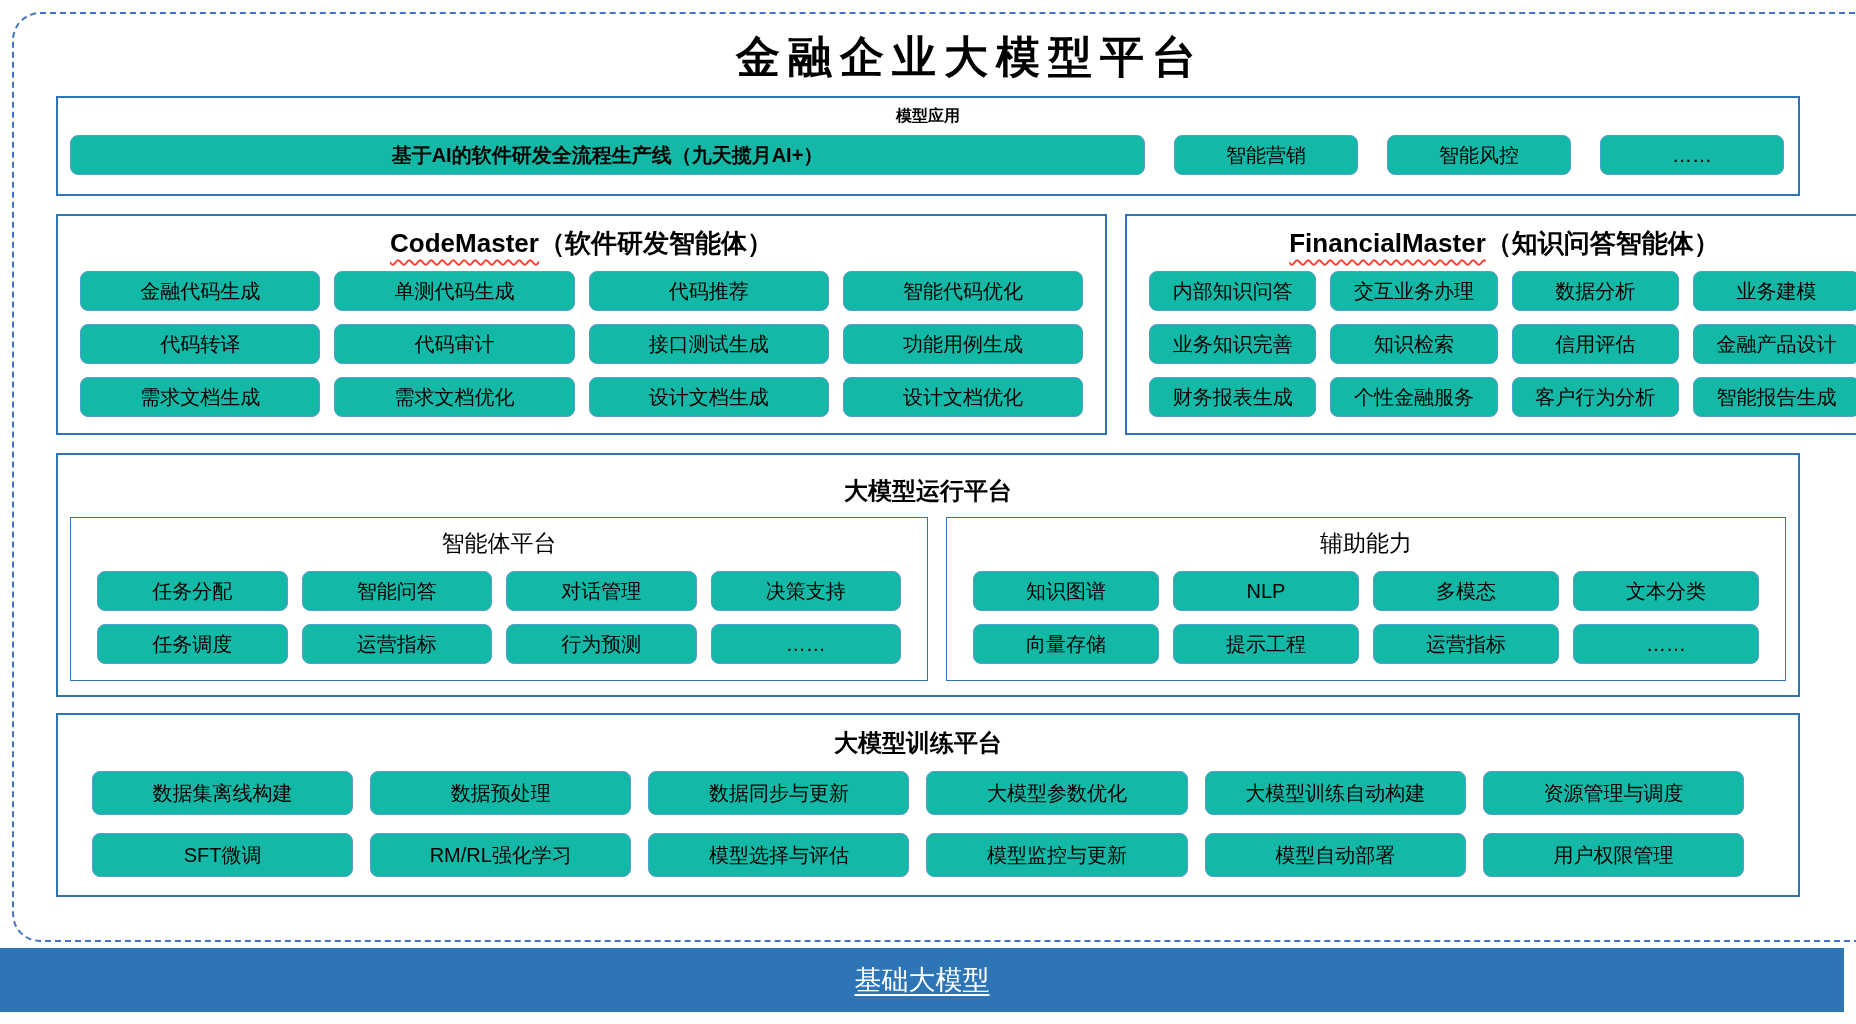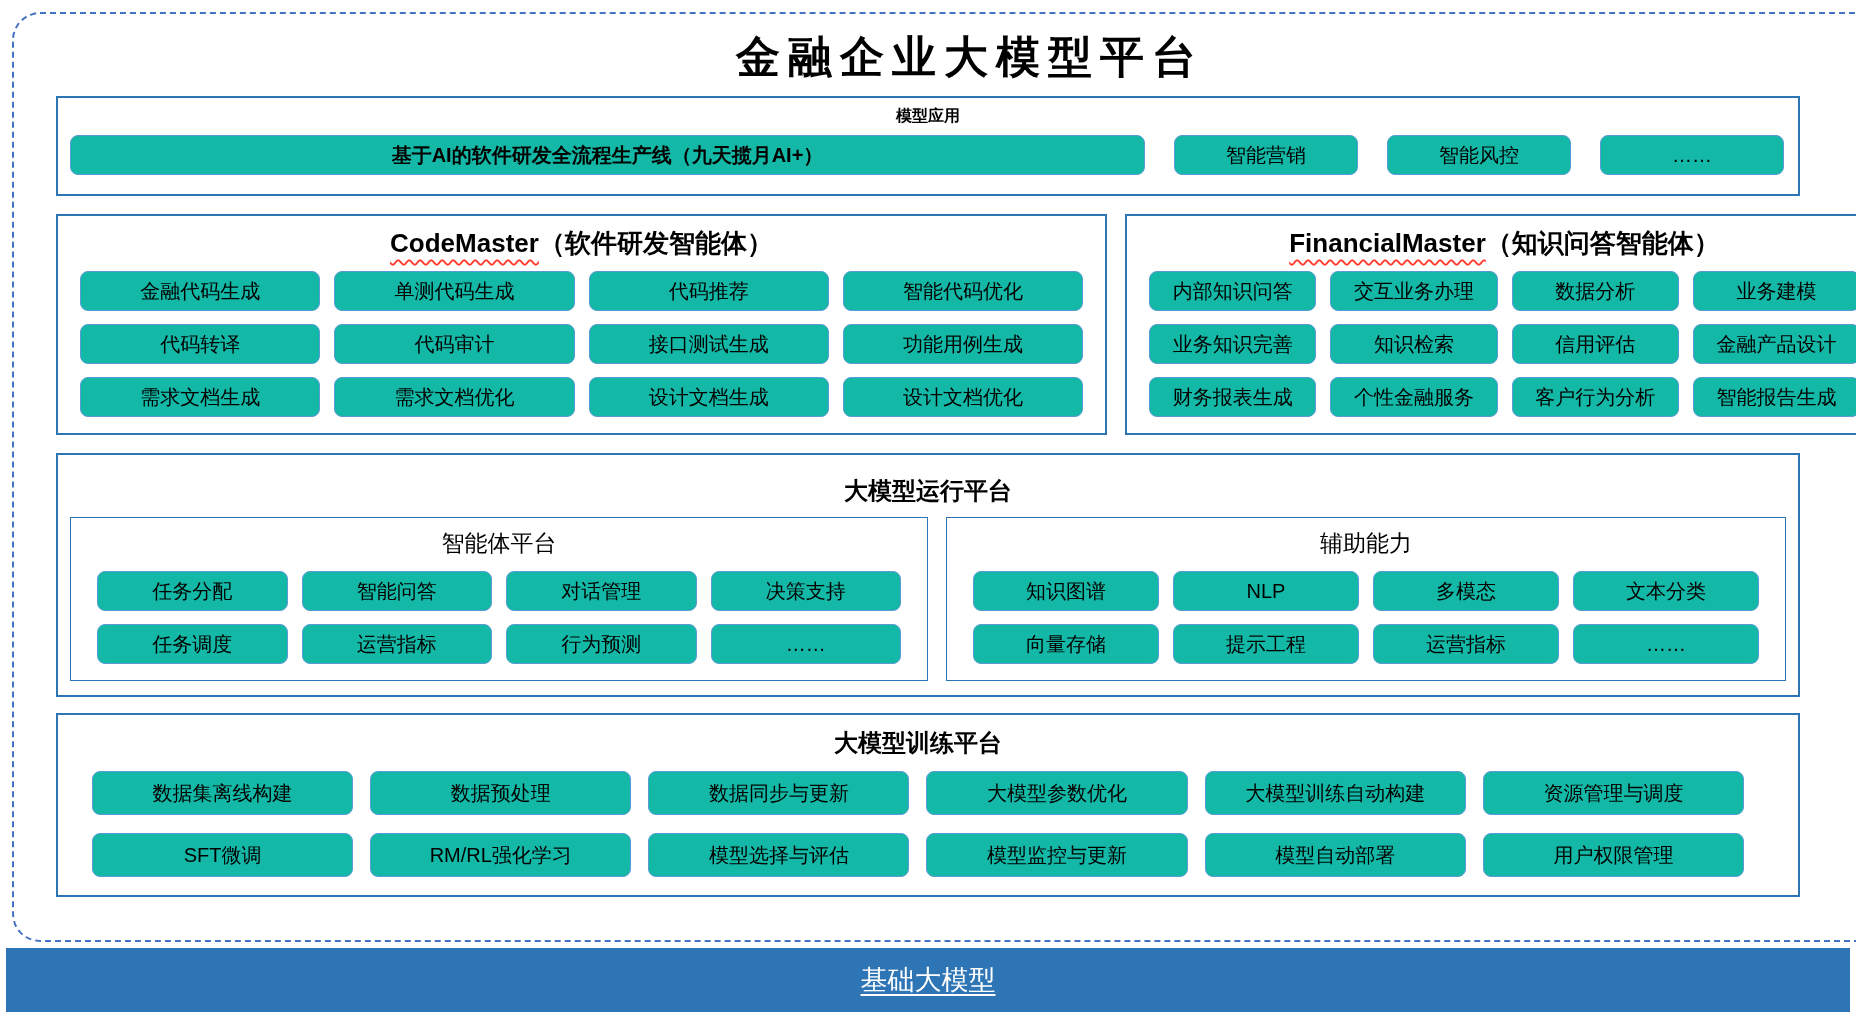"基础大模型" .foundation-bar { left: 6px -> 0 }
